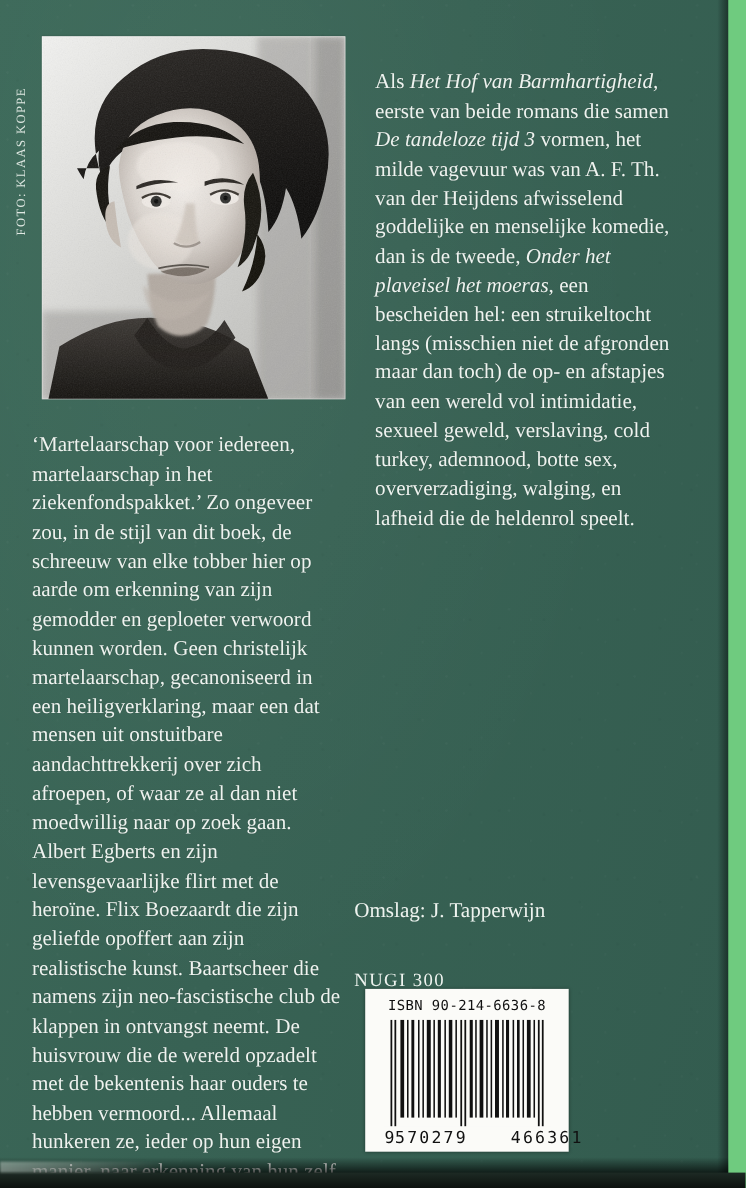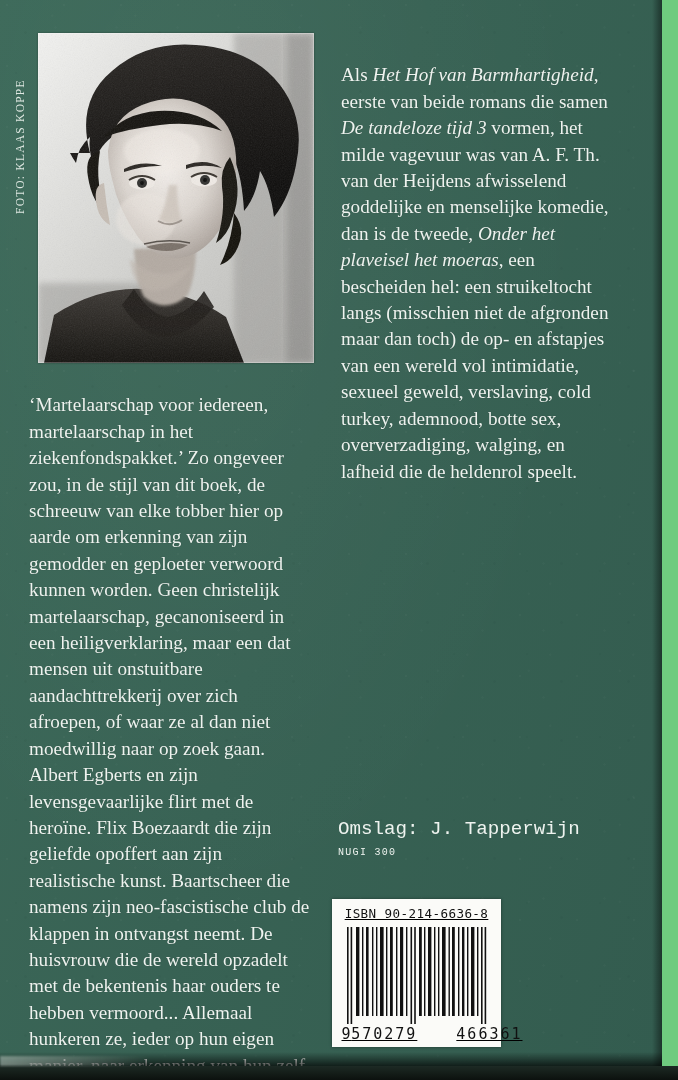"Omslag: J. Tapperwijn" .colophon { font-family: Liberation Mono, monospace -> Liberation Serif, serif; left: 338px -> 322px }
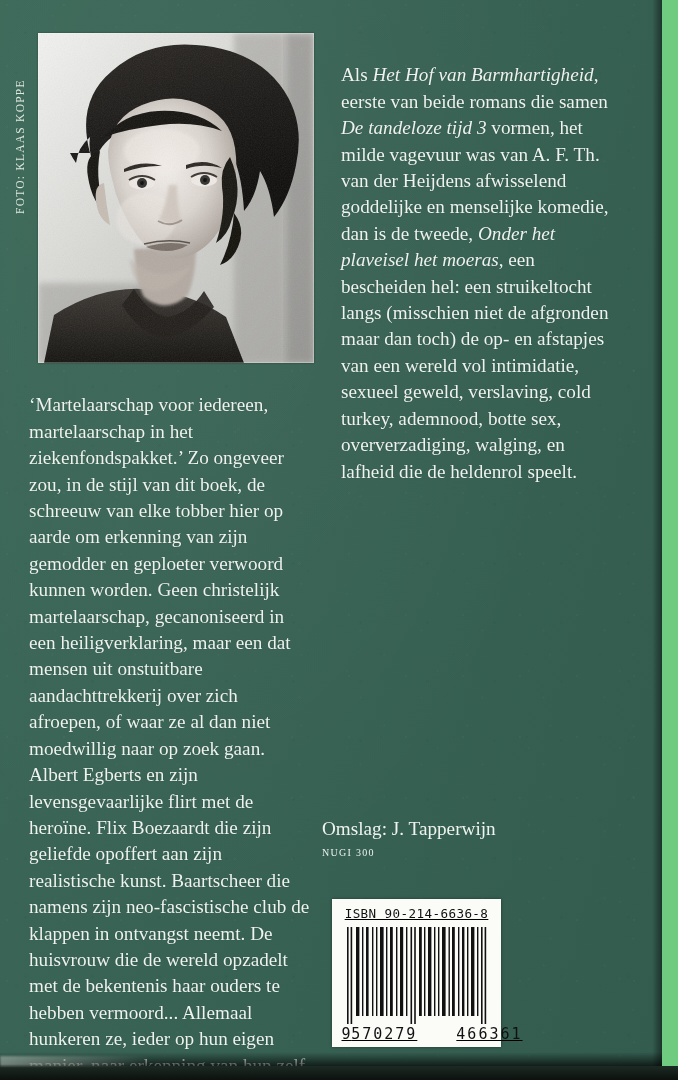"NUGI 300" .colophon .nugi { font-size: 10px -> 17px; margin-top: none -> 38px }
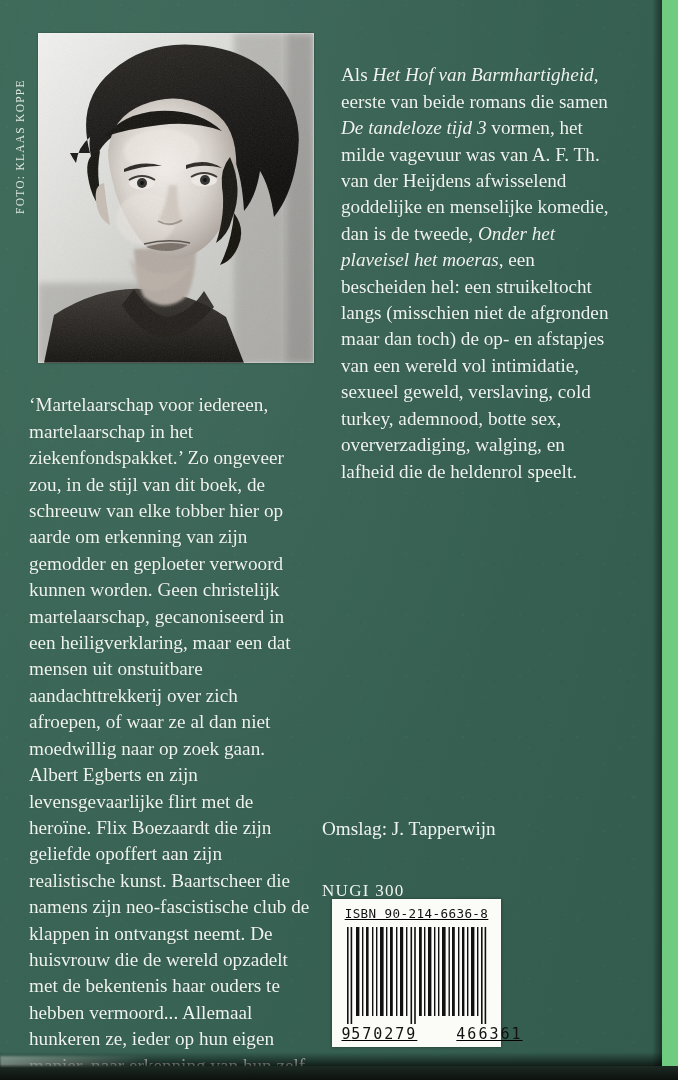"ISBN 90-214-6636-8" .barcode-label { text-decoration: underline -> none; width: 169px -> 185px }
